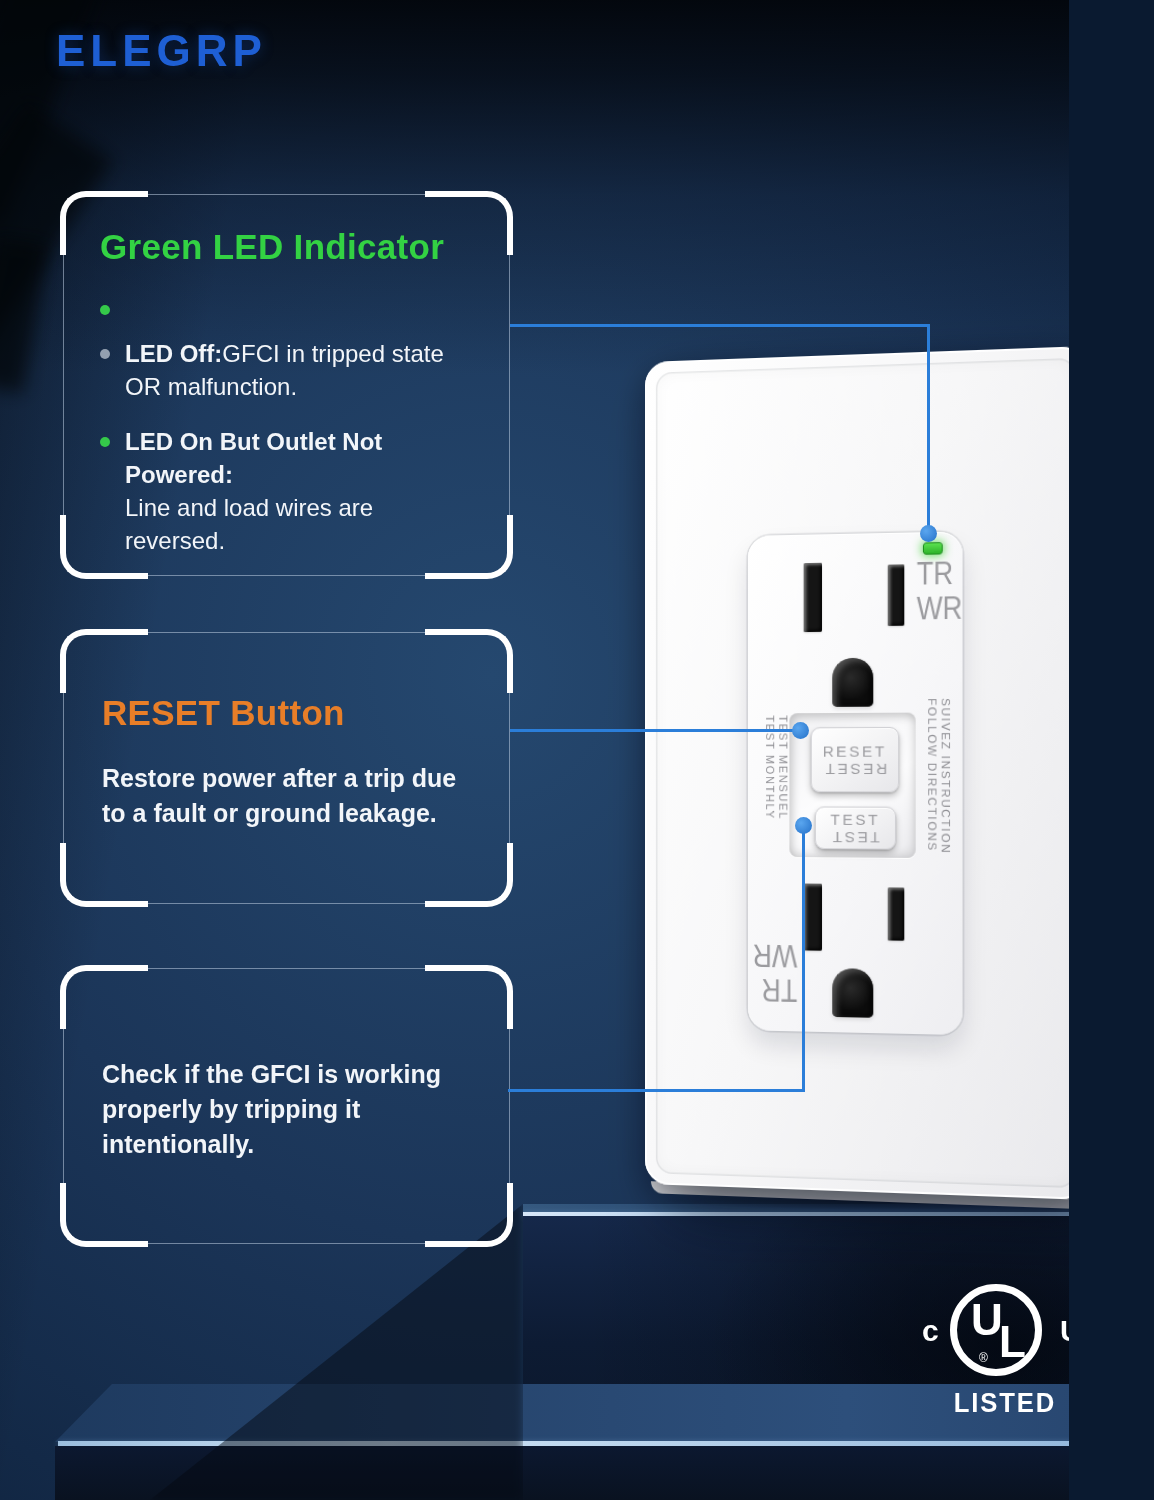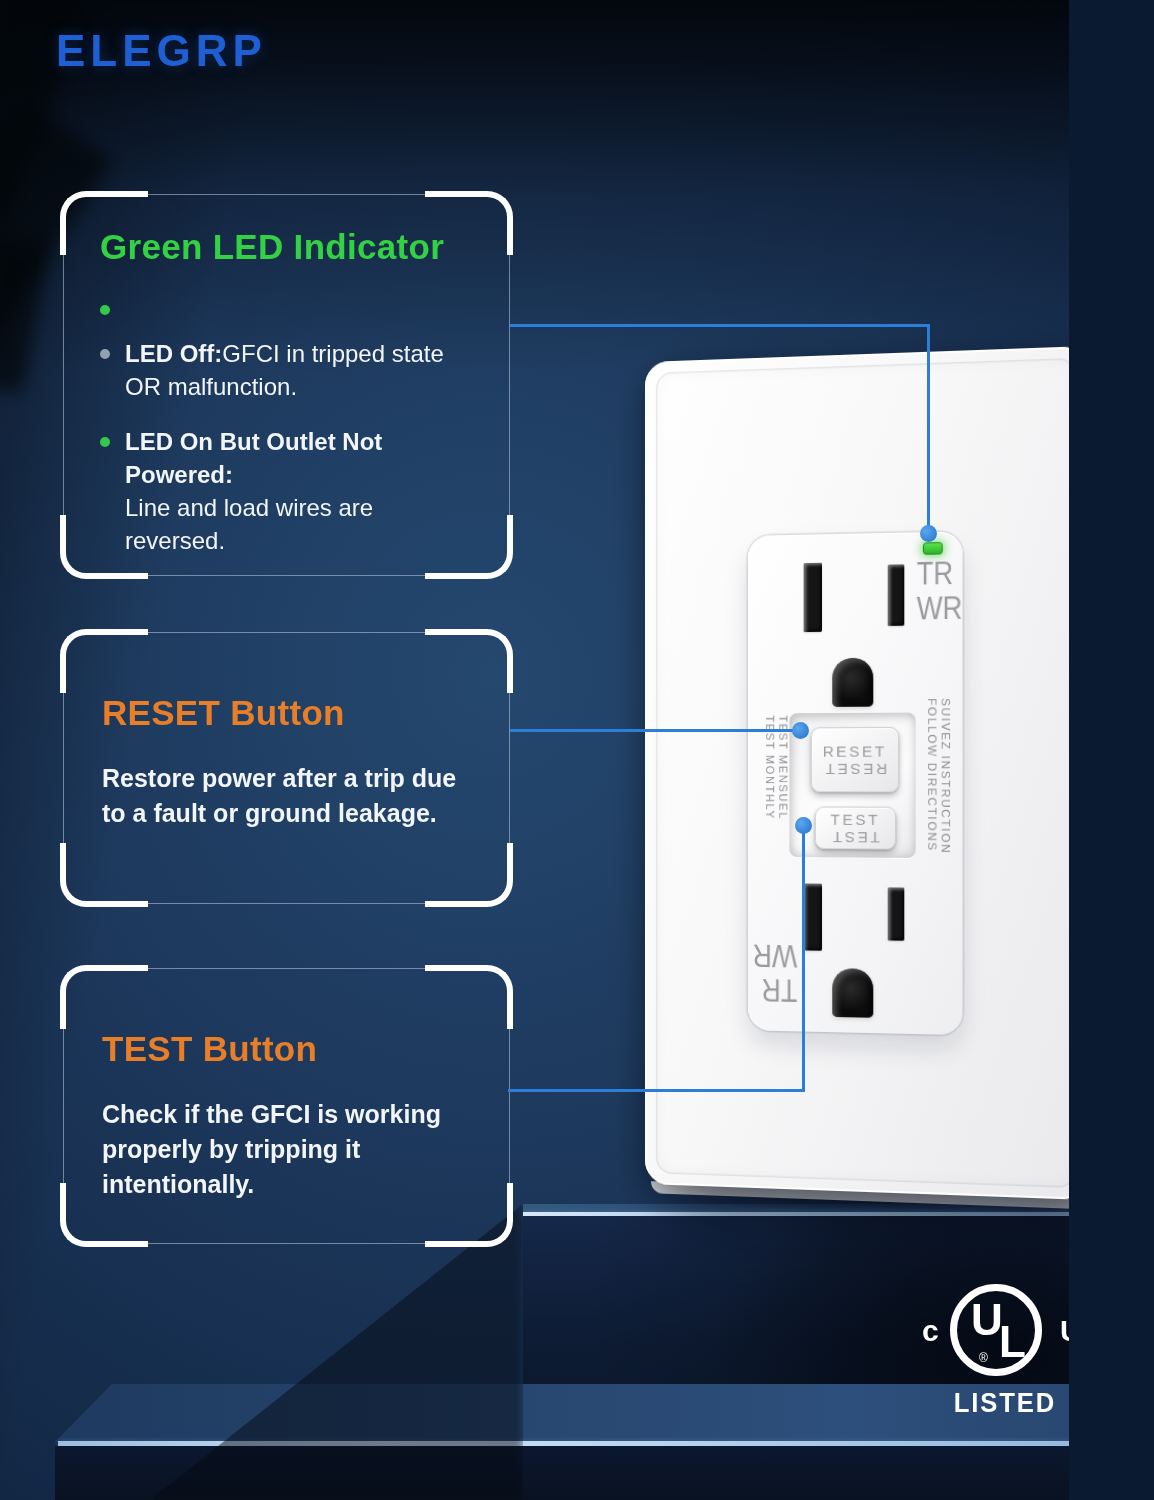"Green LED Indicator" .cbox { border-radius: 28px -> 19px }
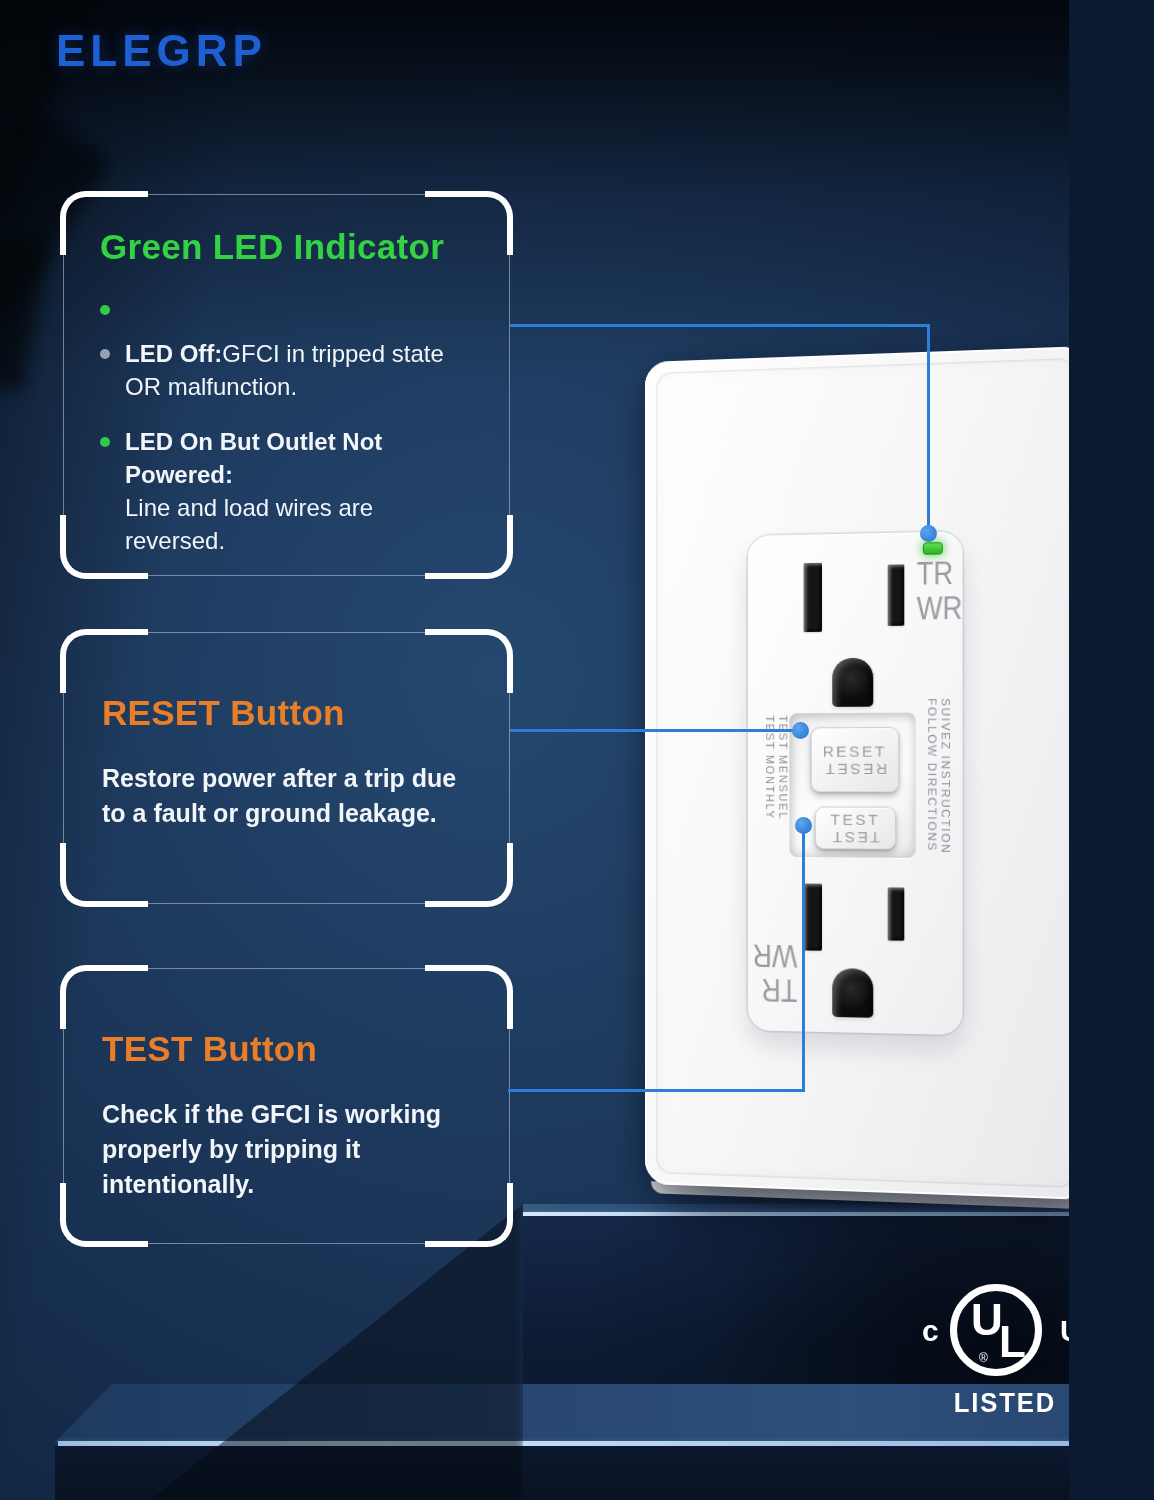"TEST Button" div.ctitle { html: <div>TEST Button</div> -> none }
